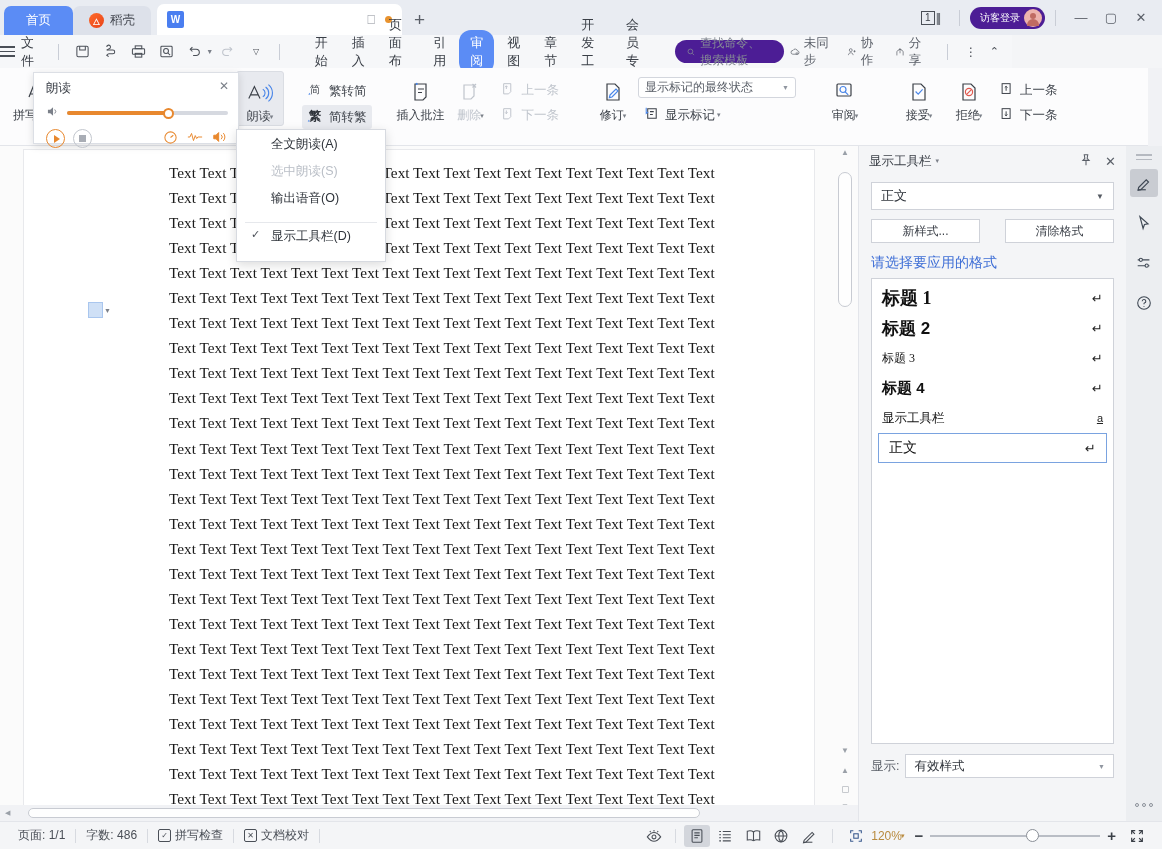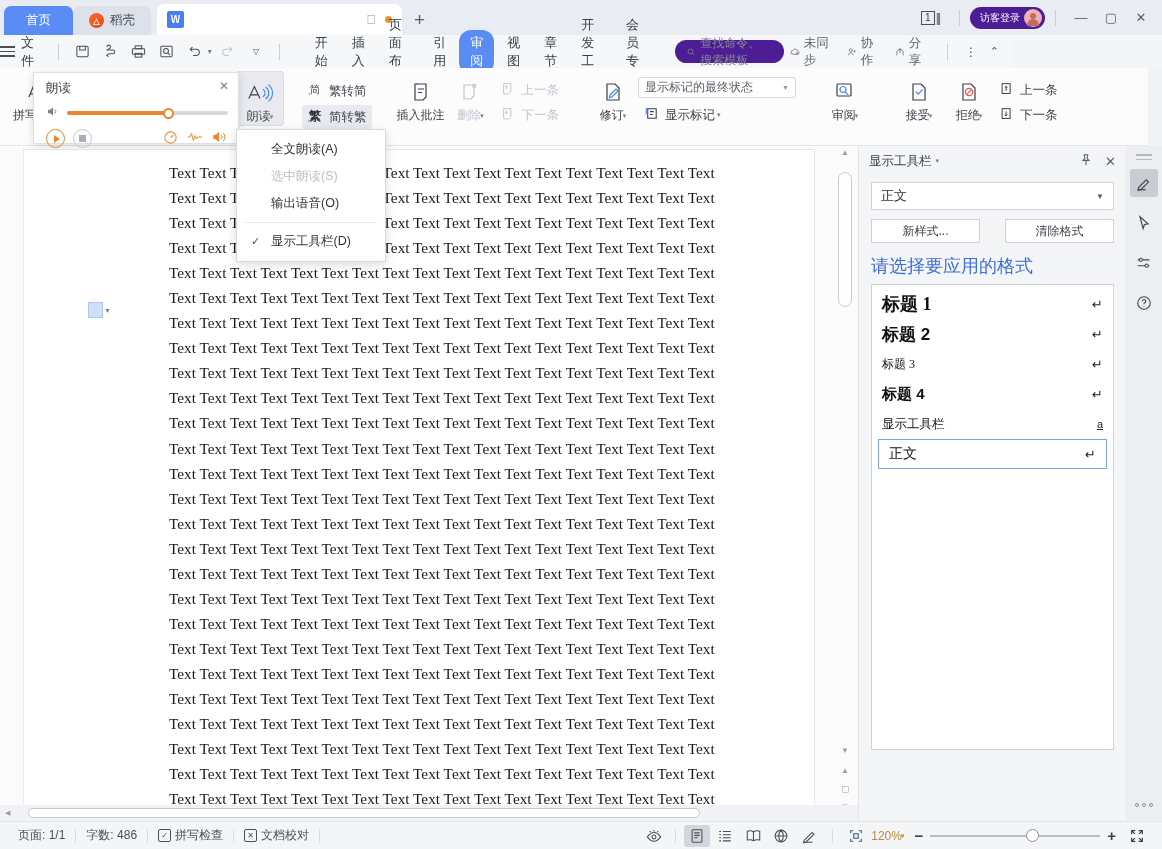"全文朗读(A)" .dd-item { align-items: center -> none }
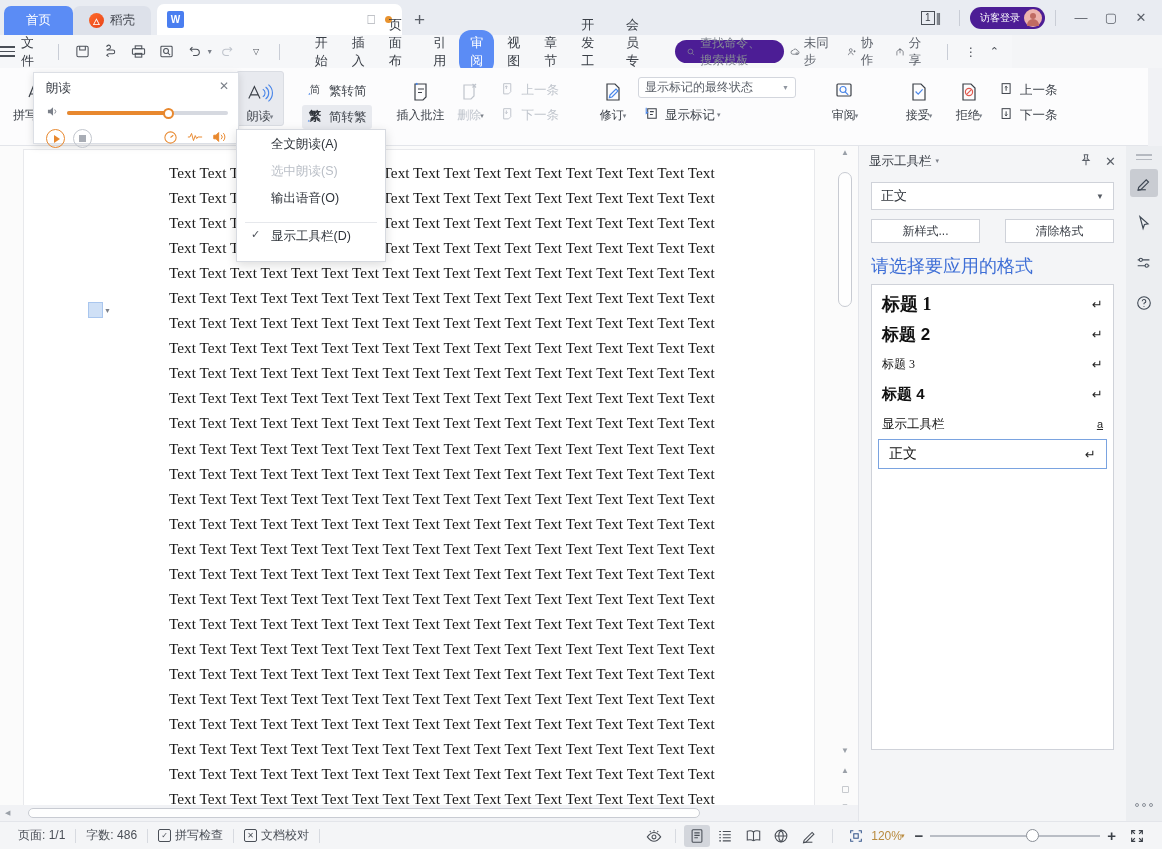"请选择要应用的格式" .rp-hint { font-size: 18px -> 14px }
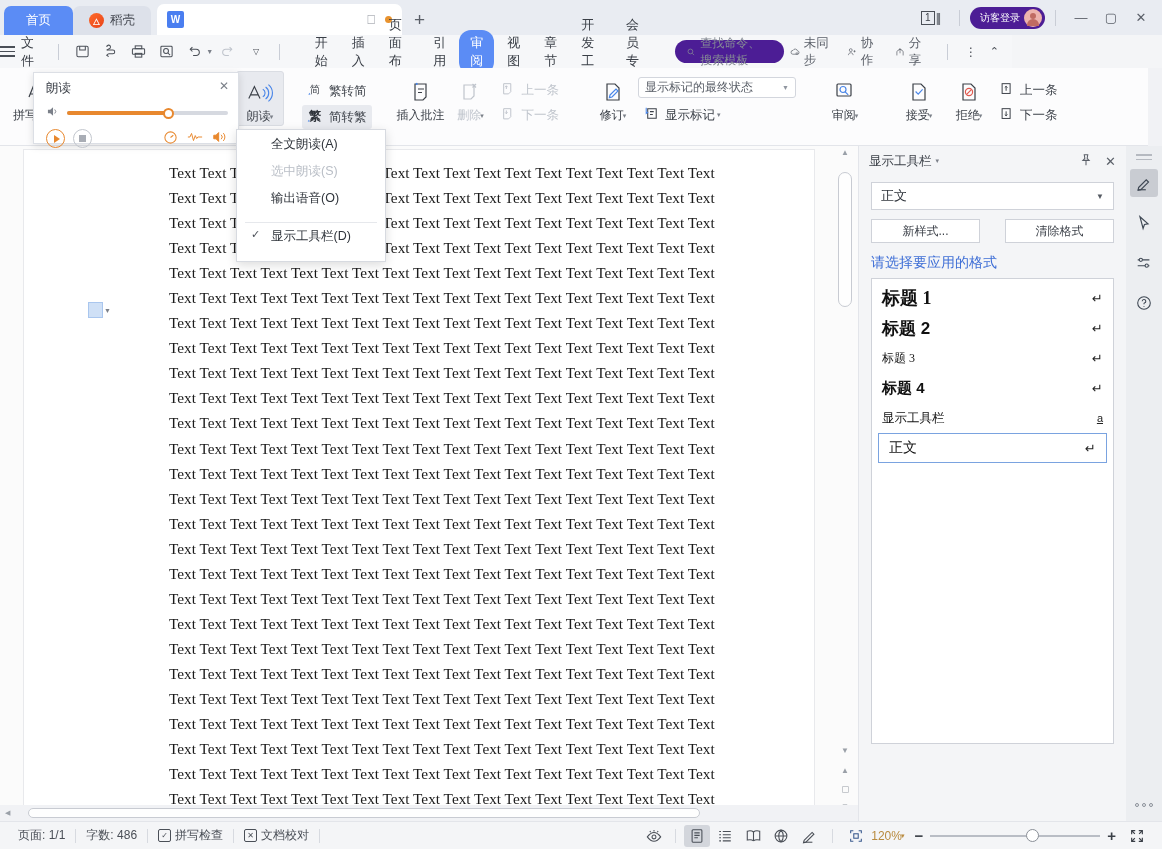"显示:" div.rp-foot { html: none -> <div> <span>显示:</span> <span> <span>有效样式</span> <span>▼</span> </span> </div> }
